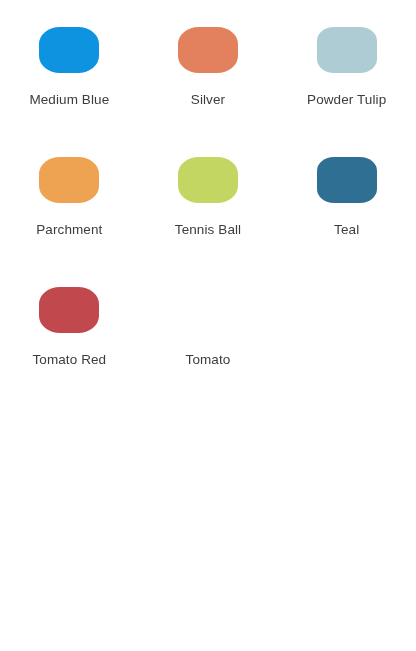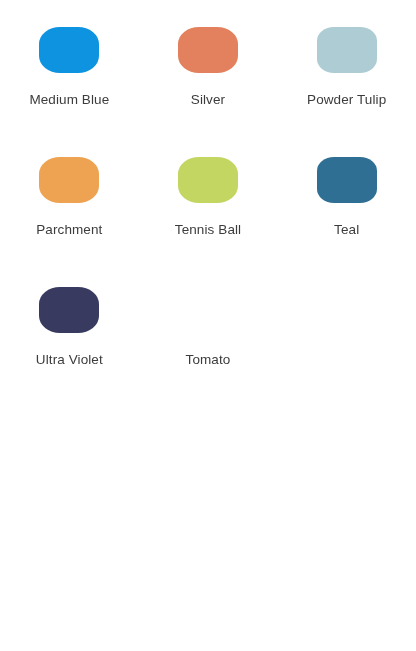"Tomato Red" div.swatch-cell { html: none -> <div> <div></div> <div>Tomato Red</div> </div> }
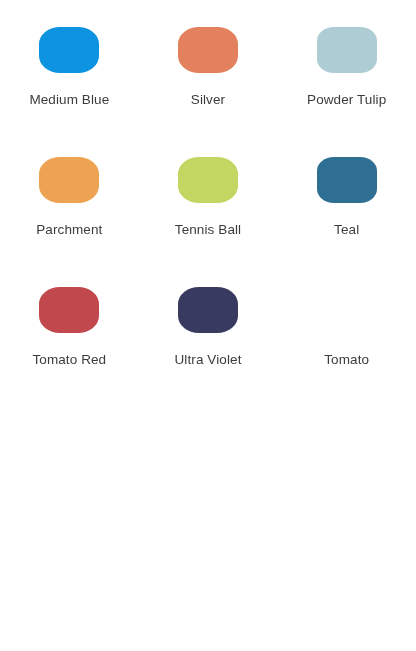"Ultra Violet" div.swatch-cell { html: <div> <div></div> <div>Ultra Violet</div> </div> -> none }
